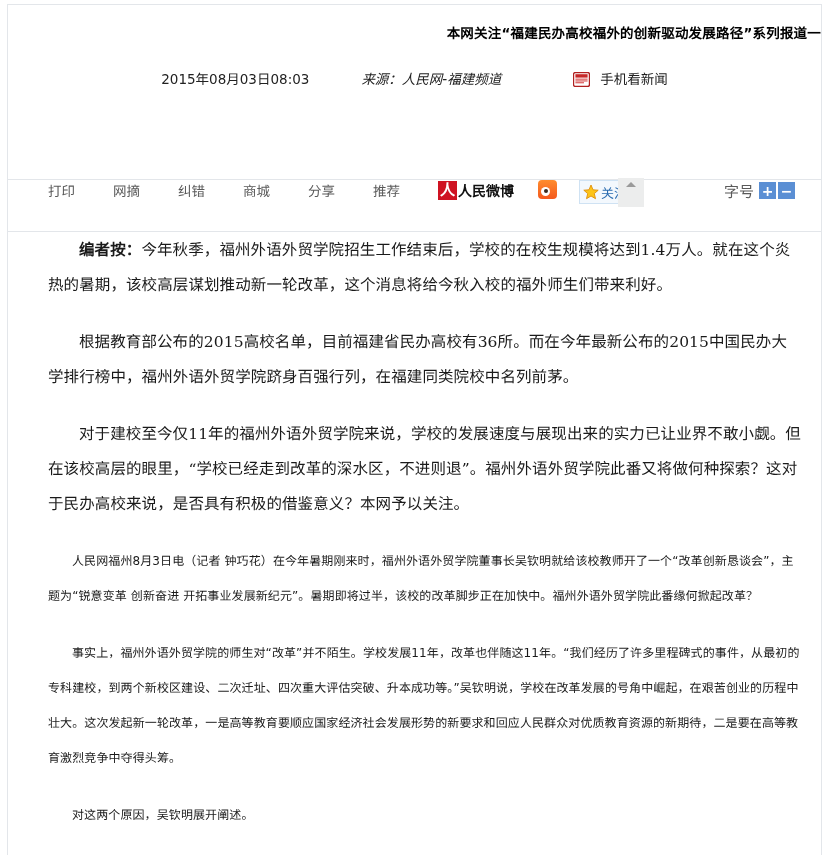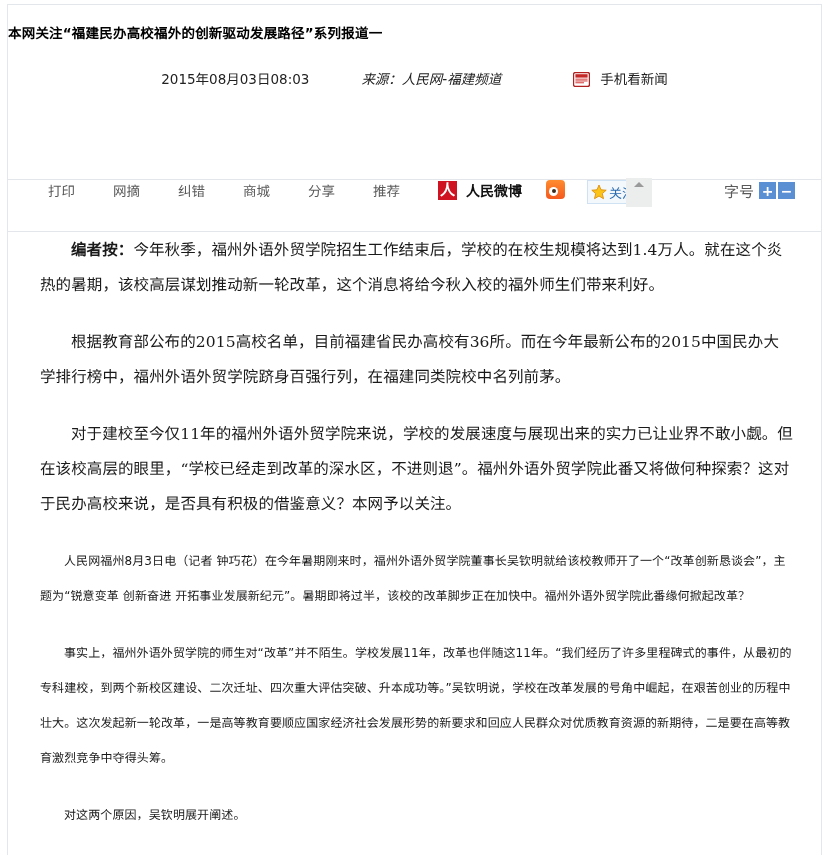"本网关注“福建民办高校福外的创新驱动发展路径”系列报道一" .header-block { text-align: left -> right }
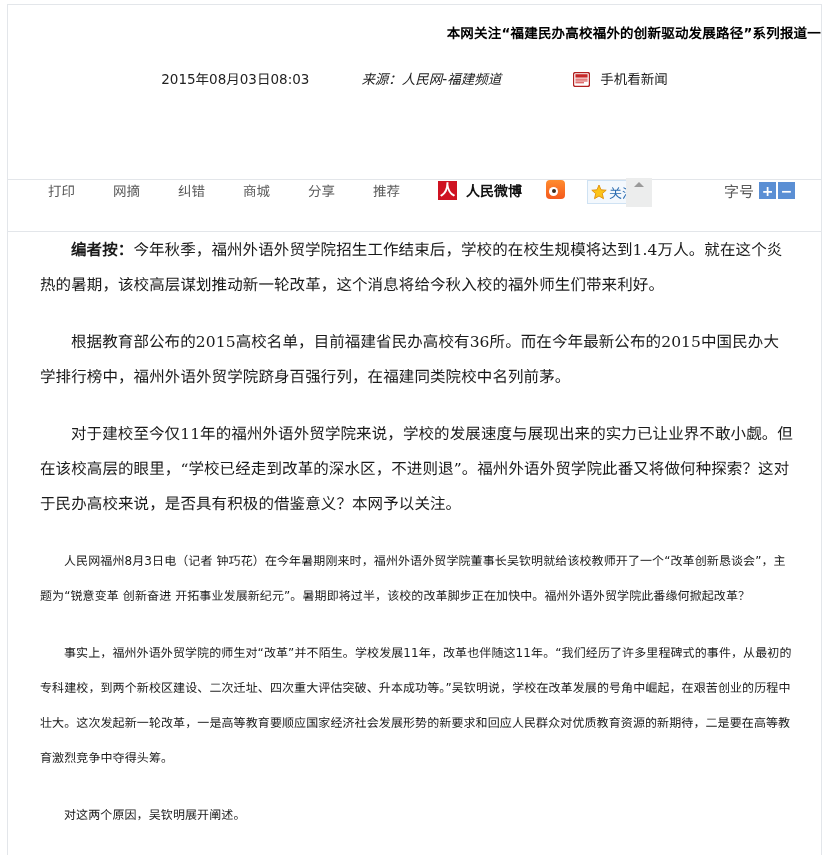"人民微博" .weibo-renmin .label { margin-left: 9px -> 1px }
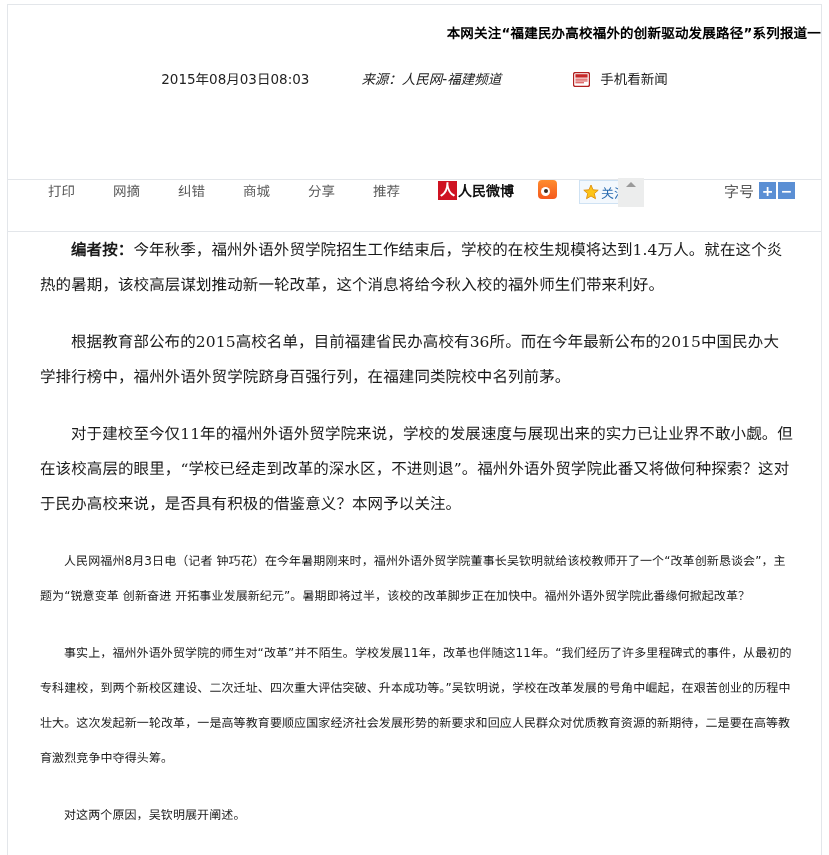"编者按：今年秋季，福州外语外贸学院招生工作结束后，学校的在校生规模将达到1.4万" .body { left: 0 -> 8px }
